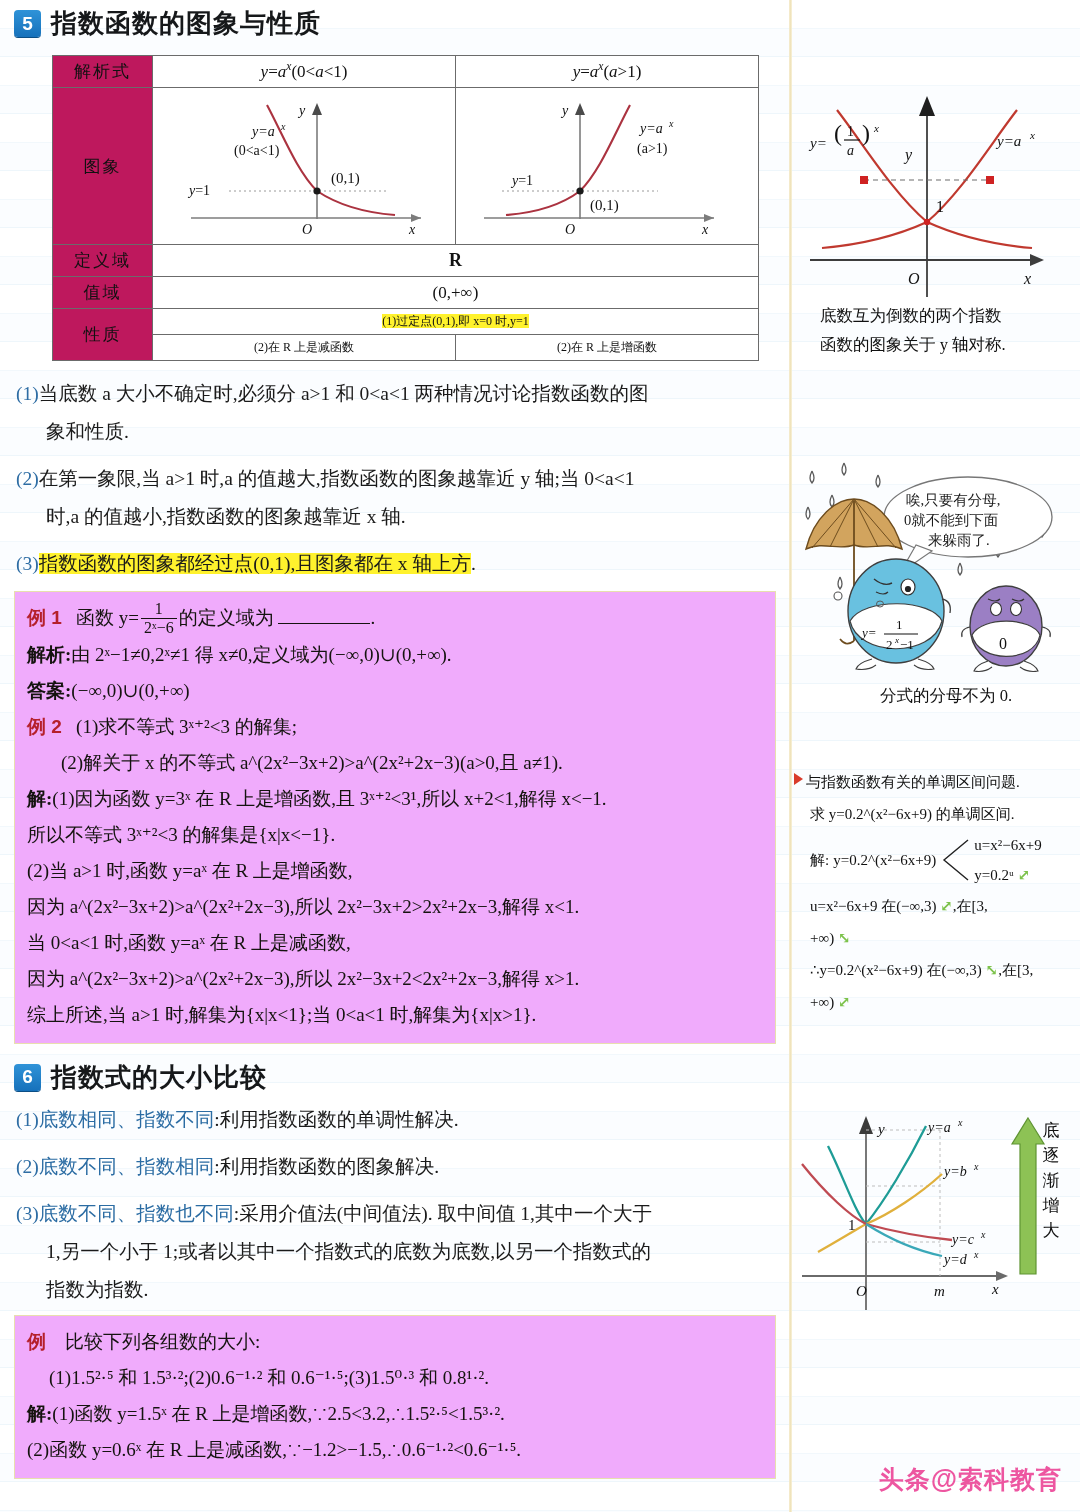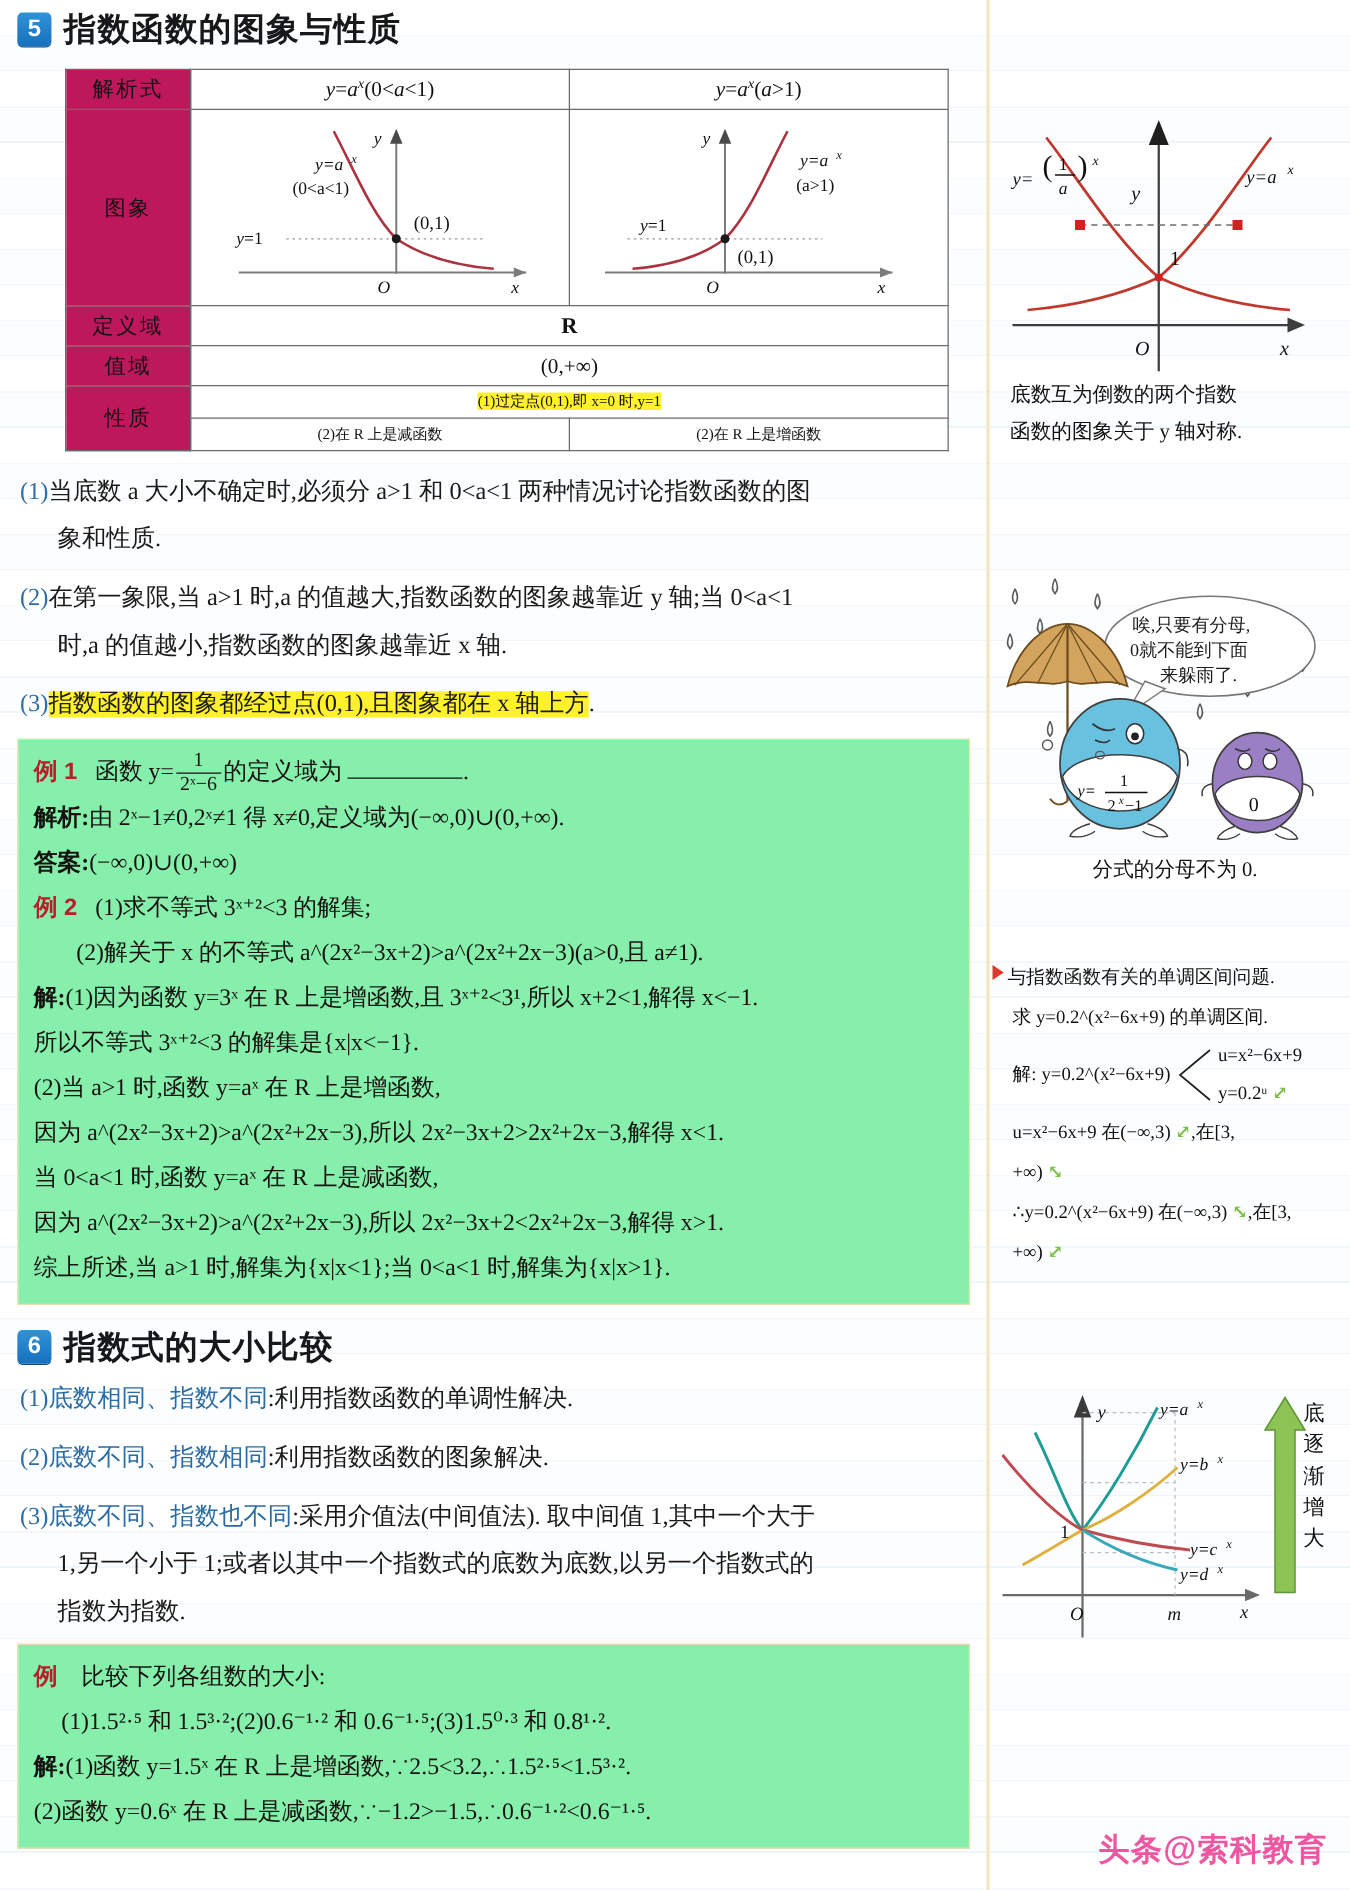"底数互为倒数的两个指数" .rcap { padding: 0 8px 0 16px -> 0 8px 0 28px }
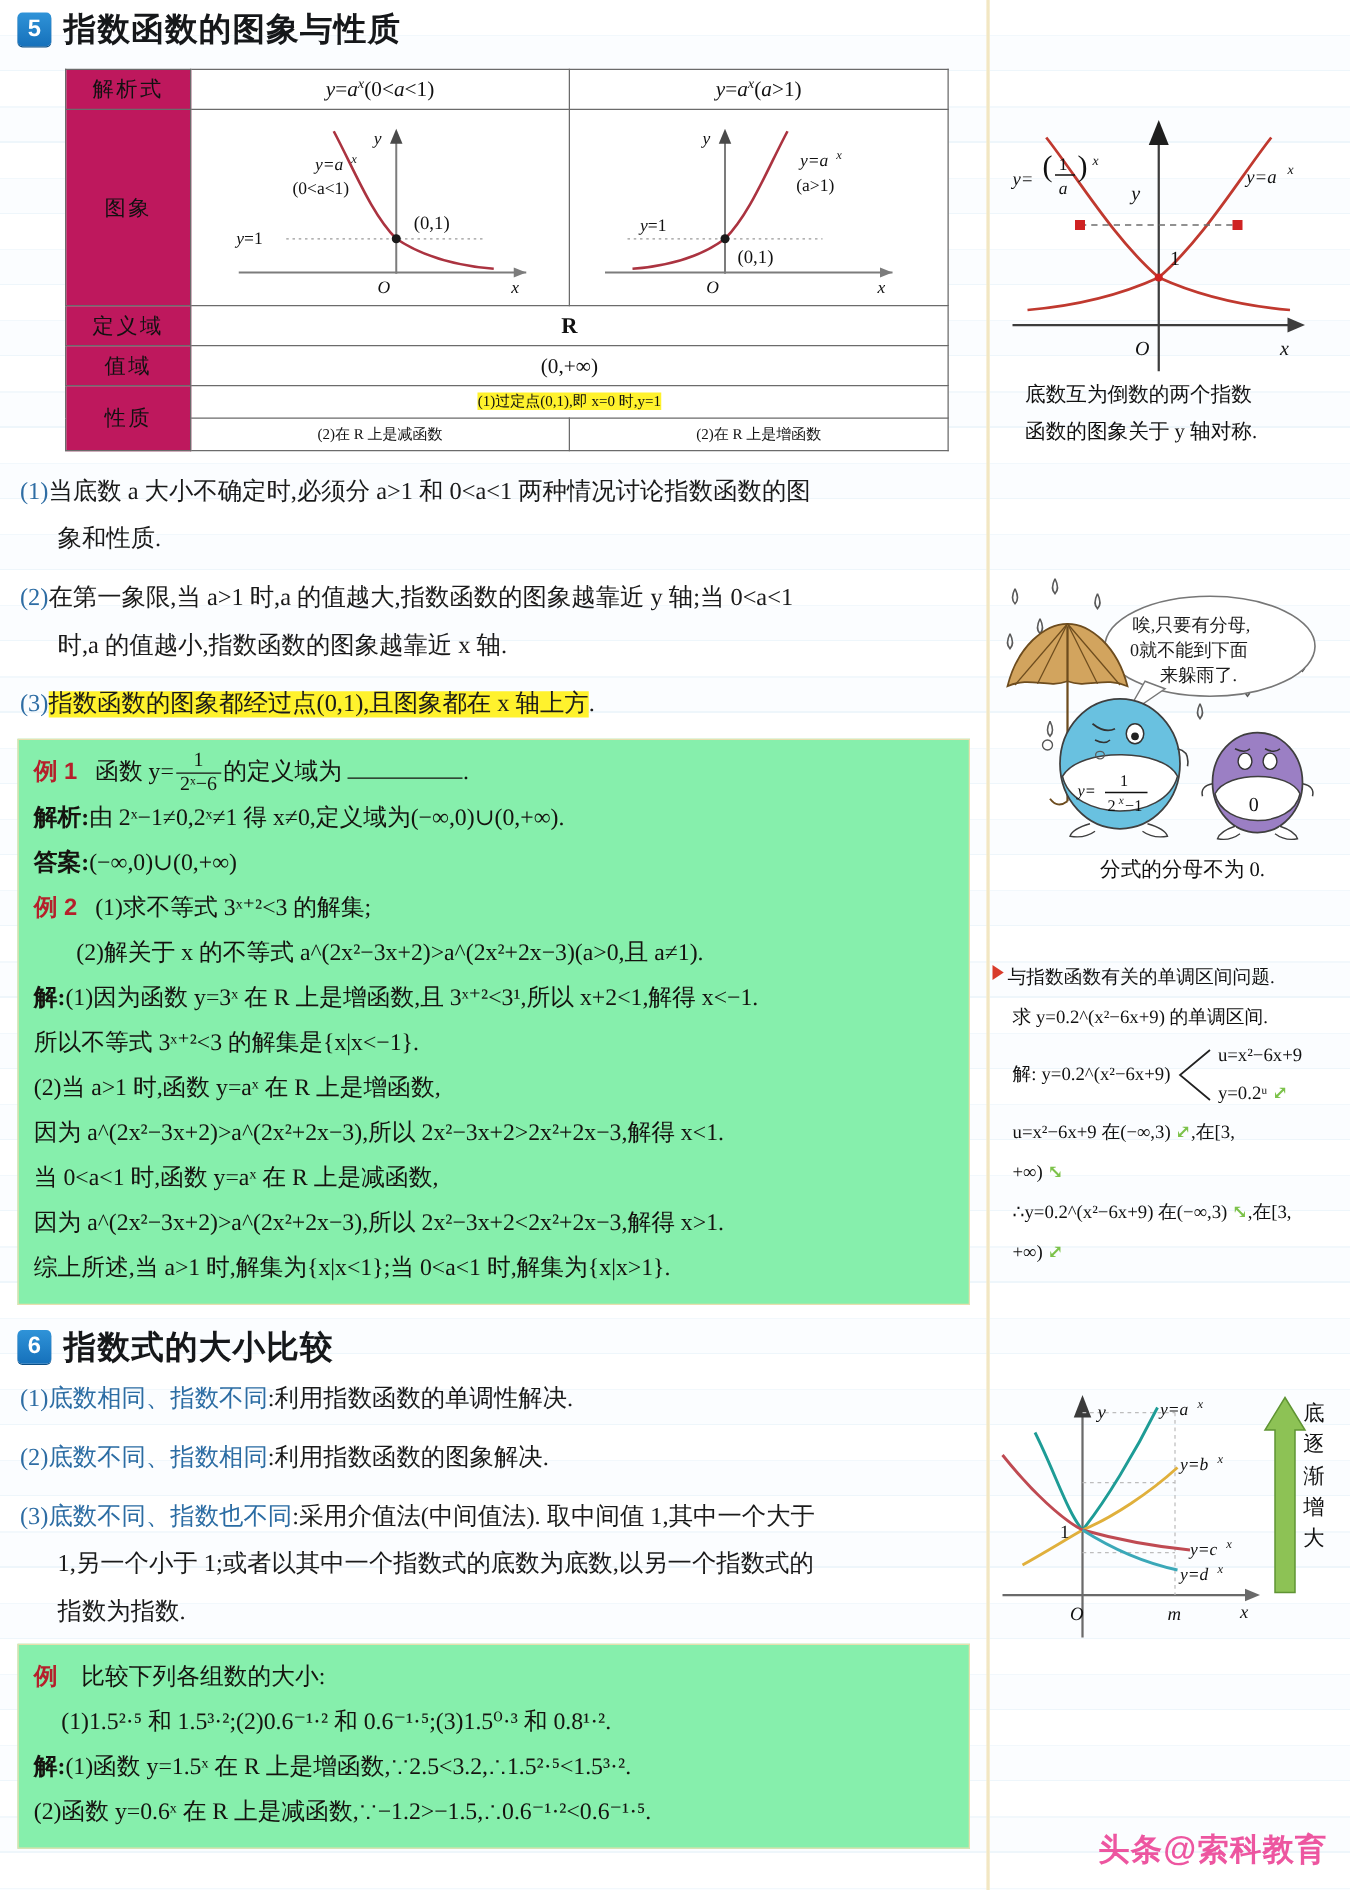"例 1 函数 y=" .exbox { background: #86efac -> #f0abfc }
